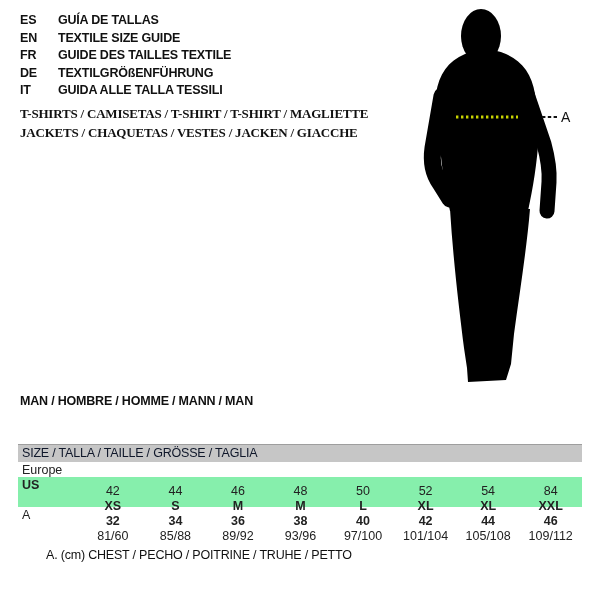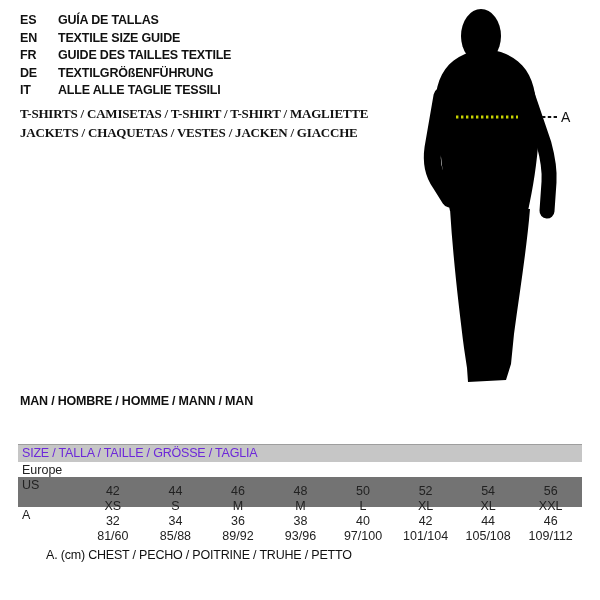"ALLE ALLE TAGLIE TESSILI" span.lang-title { text: ALLE ALLE TAGLIE -> GUIDA ALLE TALLA }
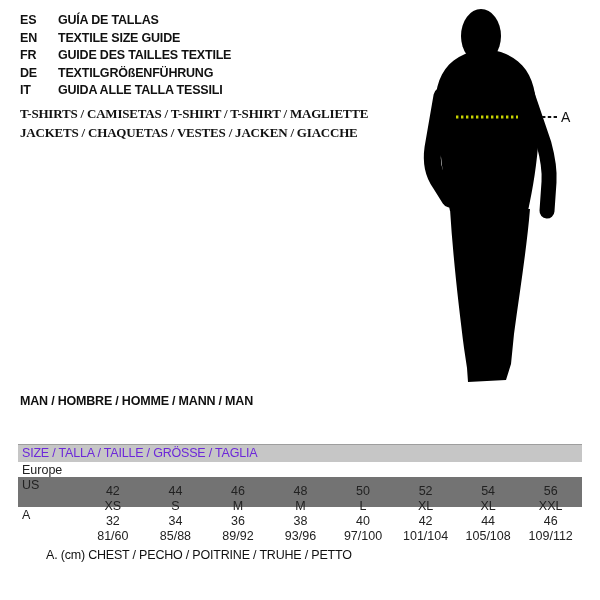"SIZE / TALLA / TAILLE" .thead { color: #6d28d9 -> #0f172a }
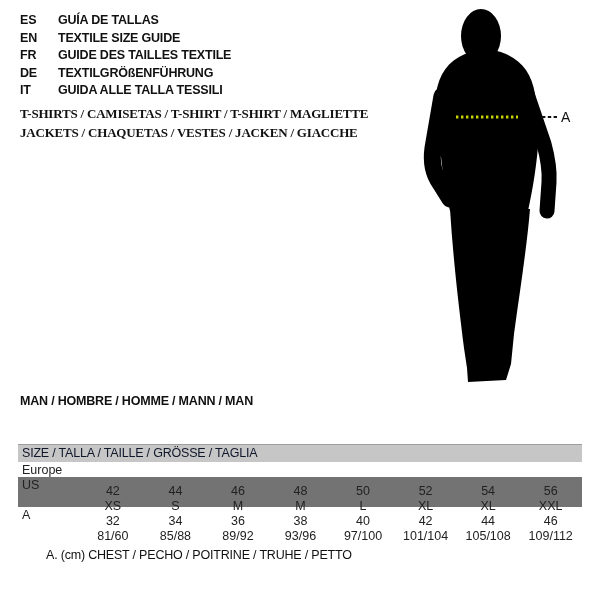"US" .trow.shaded { background: #737373 -> #86efac; font-weight: none -> bold }
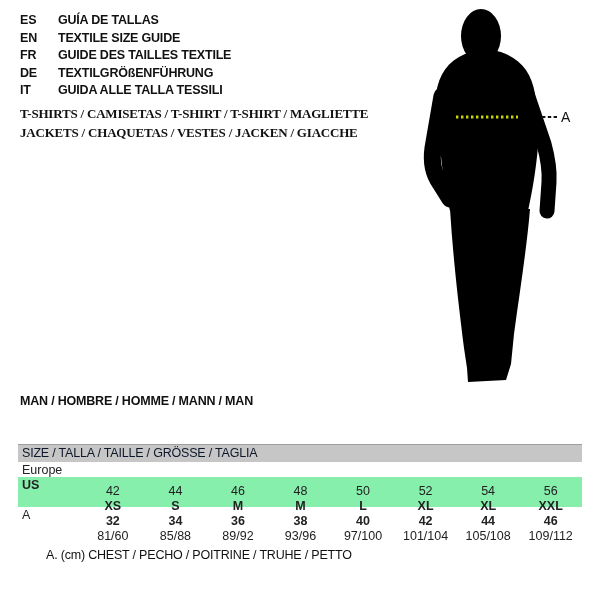"56" span.tcell { text: 56 -> 84 }
